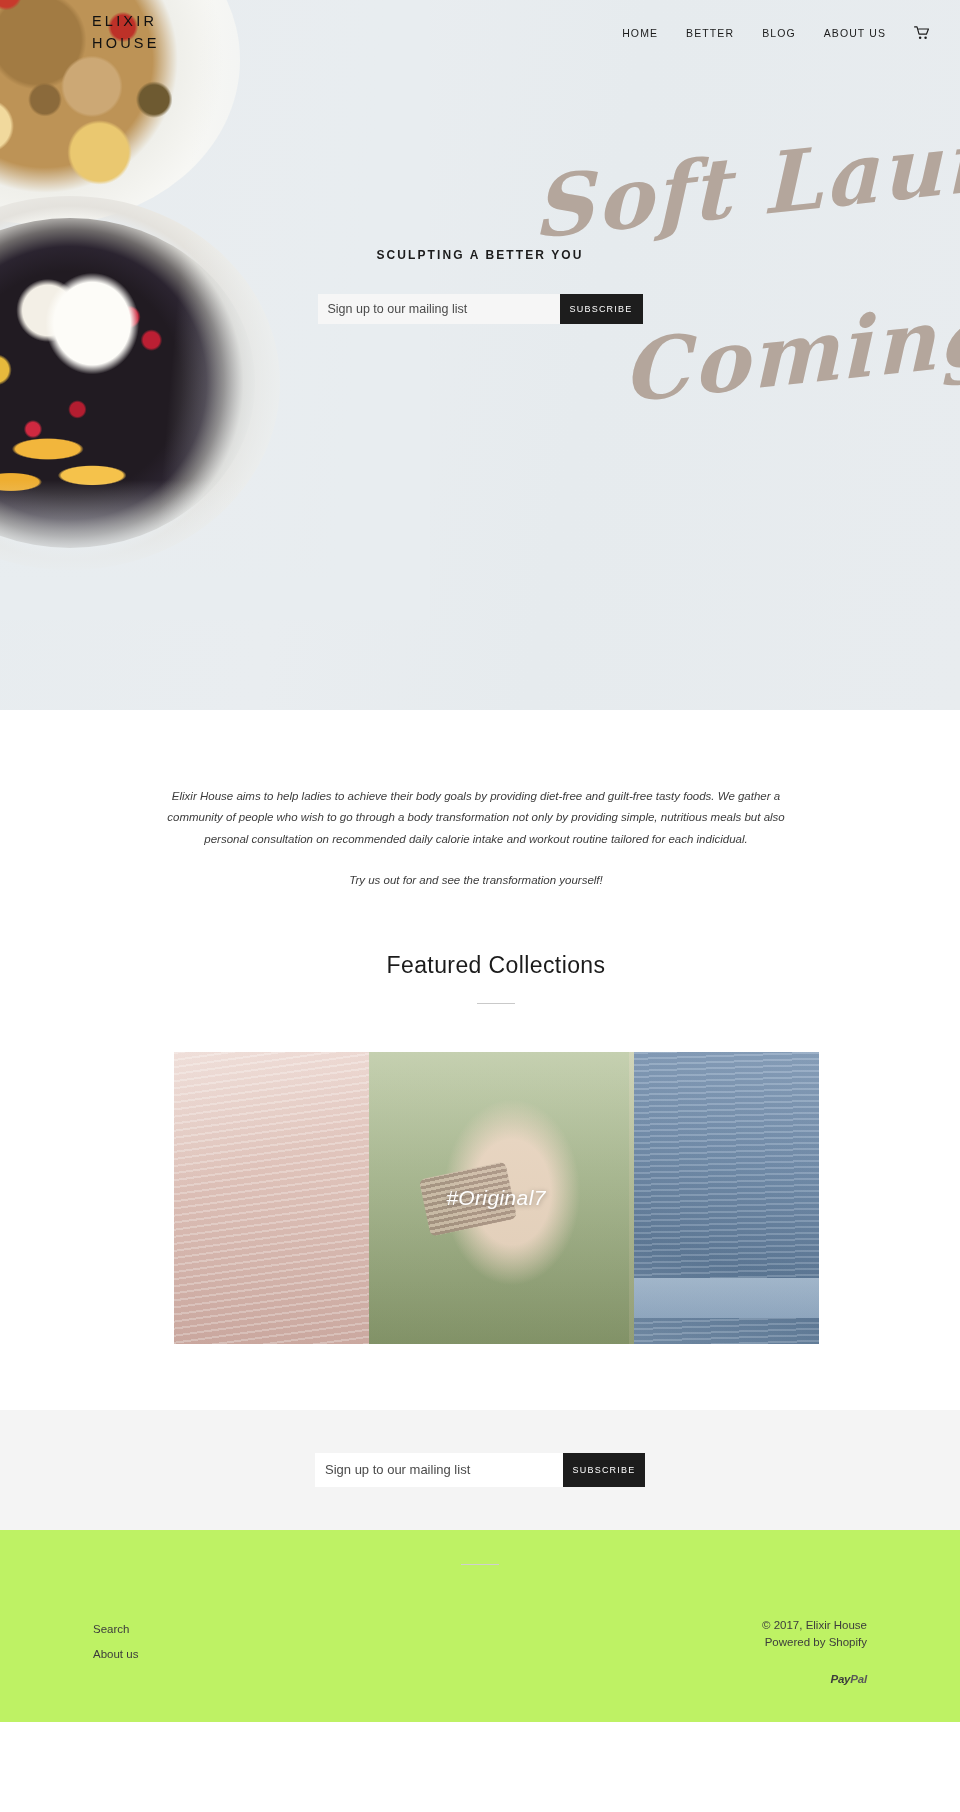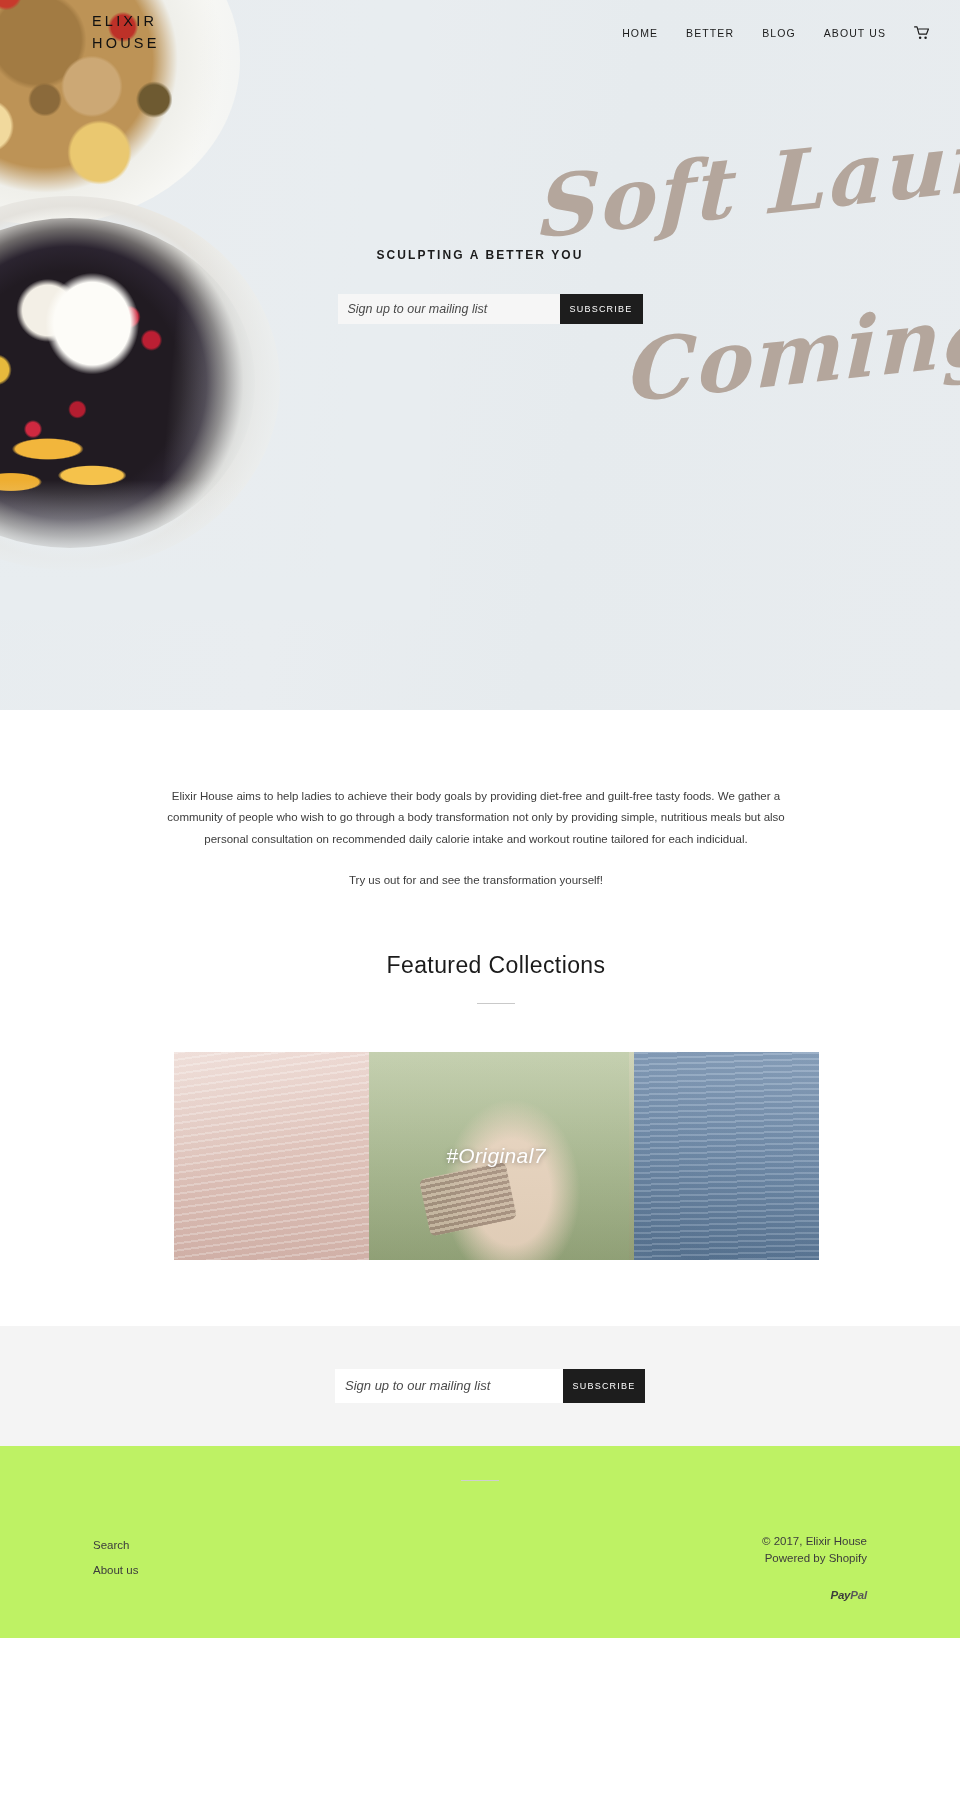"Sign up to our mailing" .newsletter input { font-style: italic -> none; margin-left: 20px -> none }
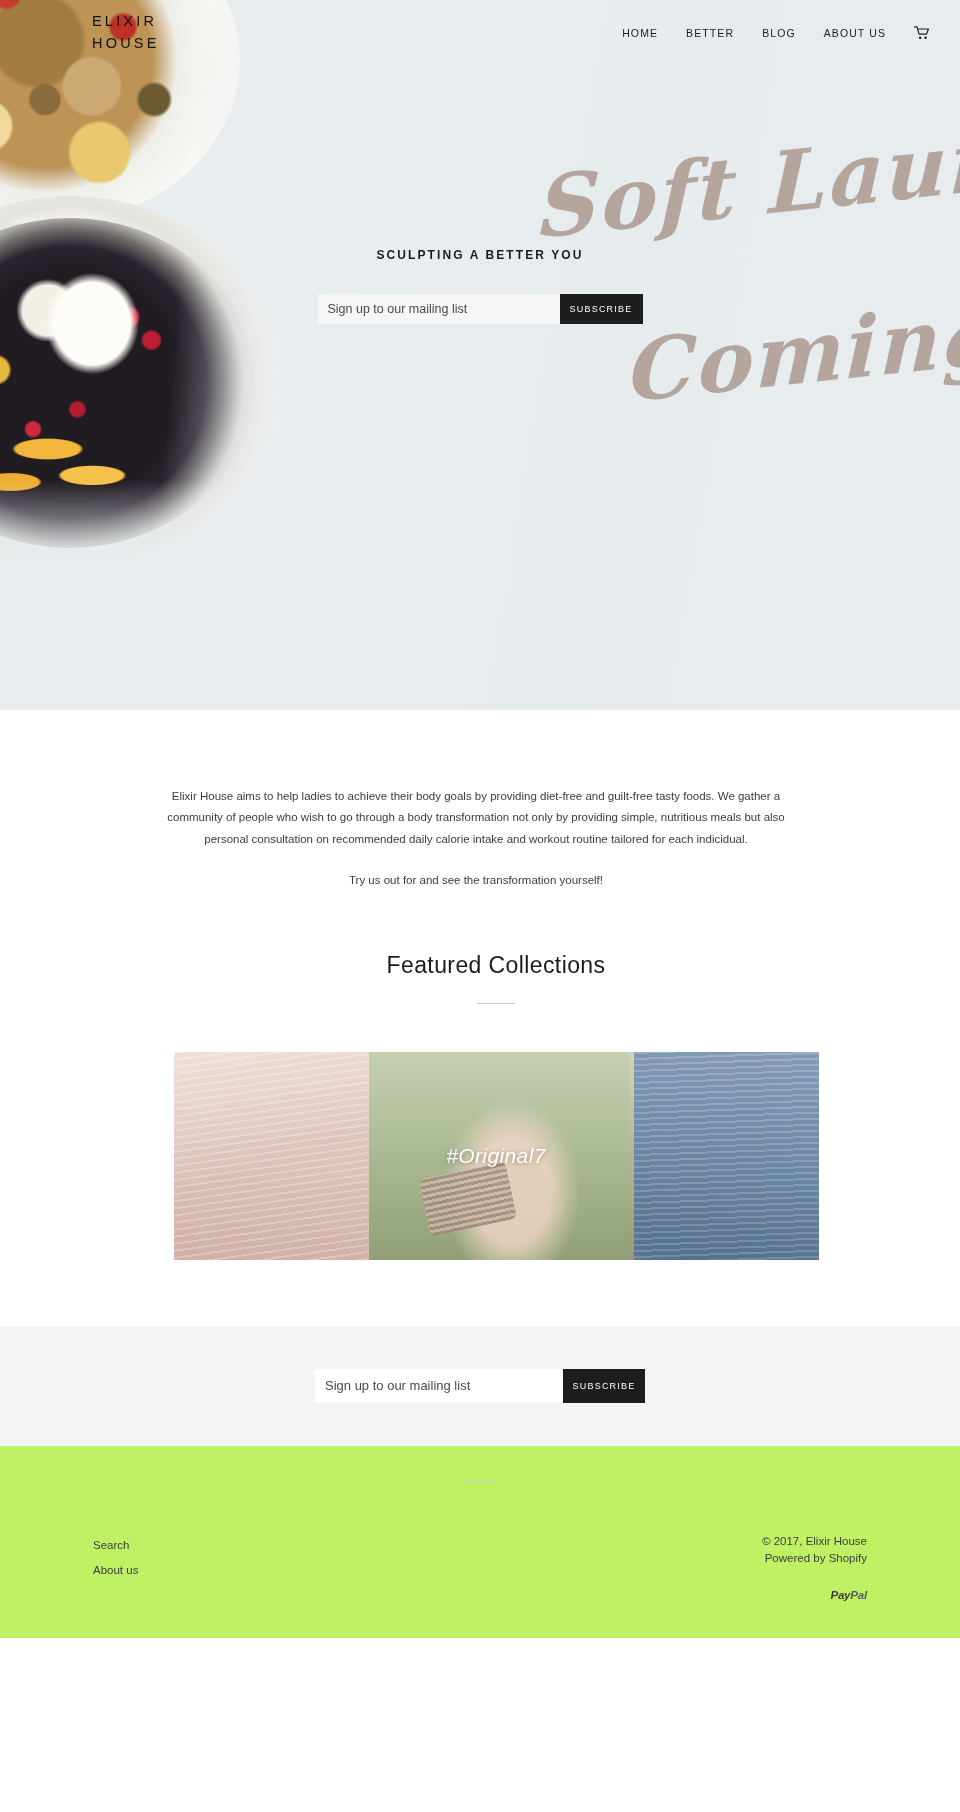"Elixir House aims to help" .about { font-style: none -> italic }
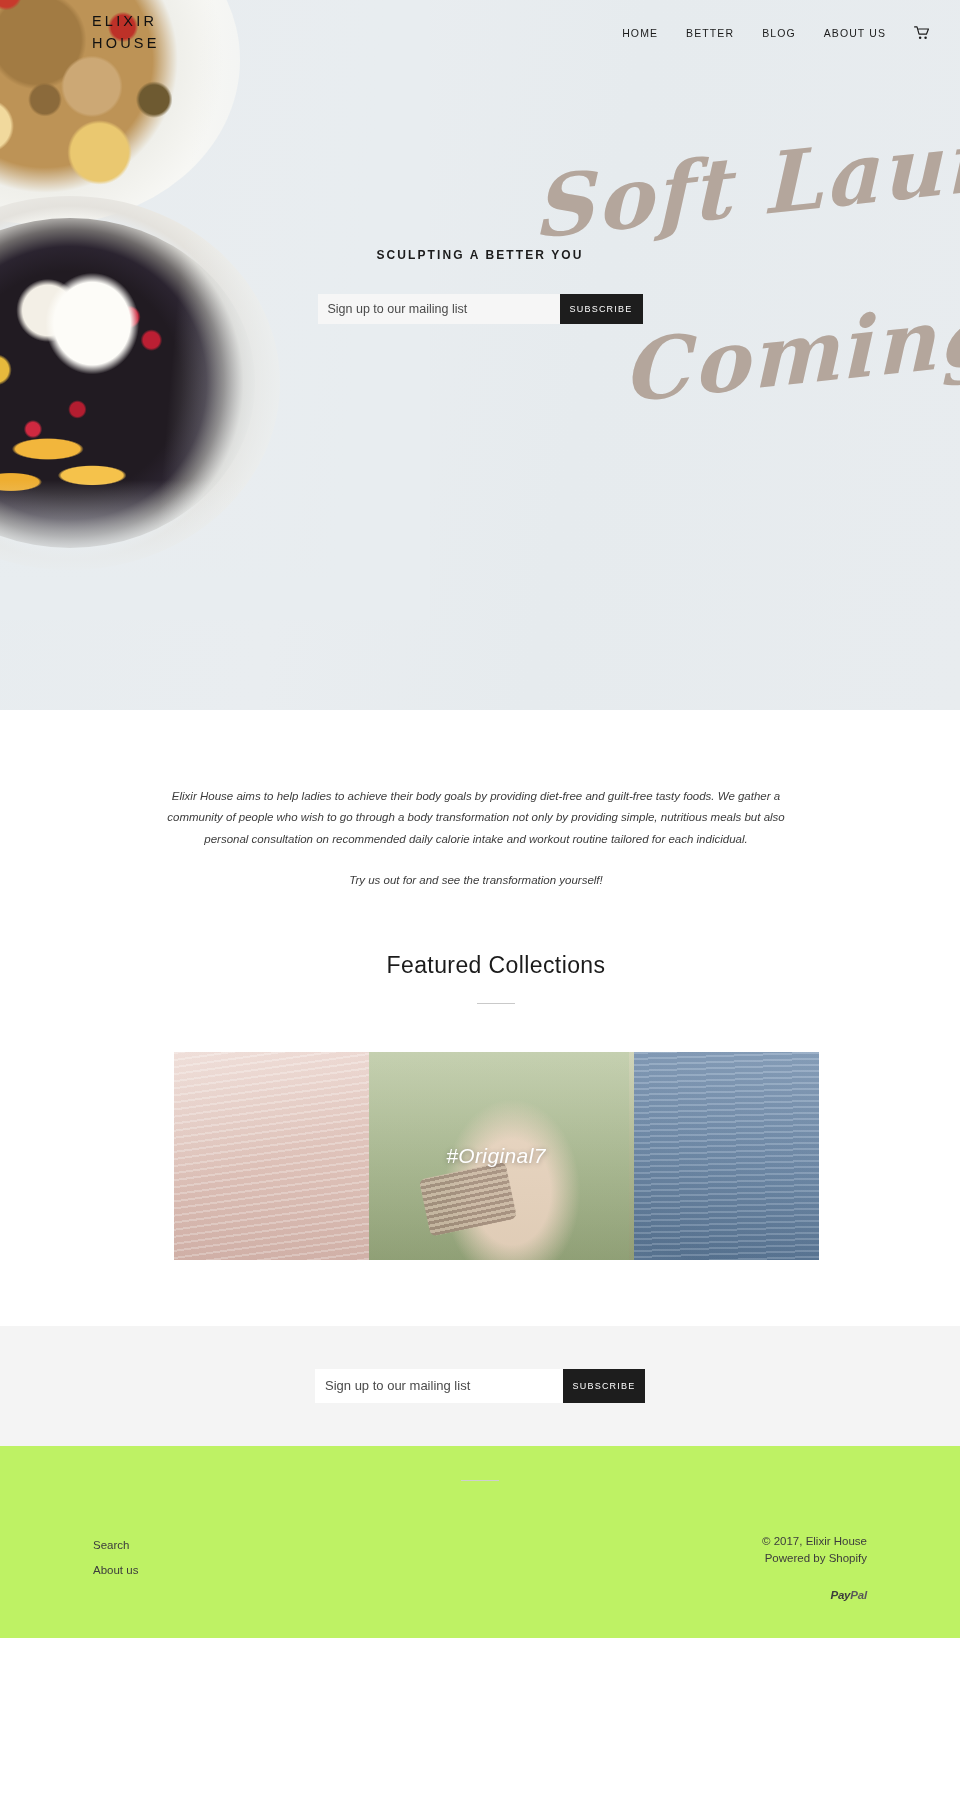"#Original7" .collection { height: 208px -> 292px }
